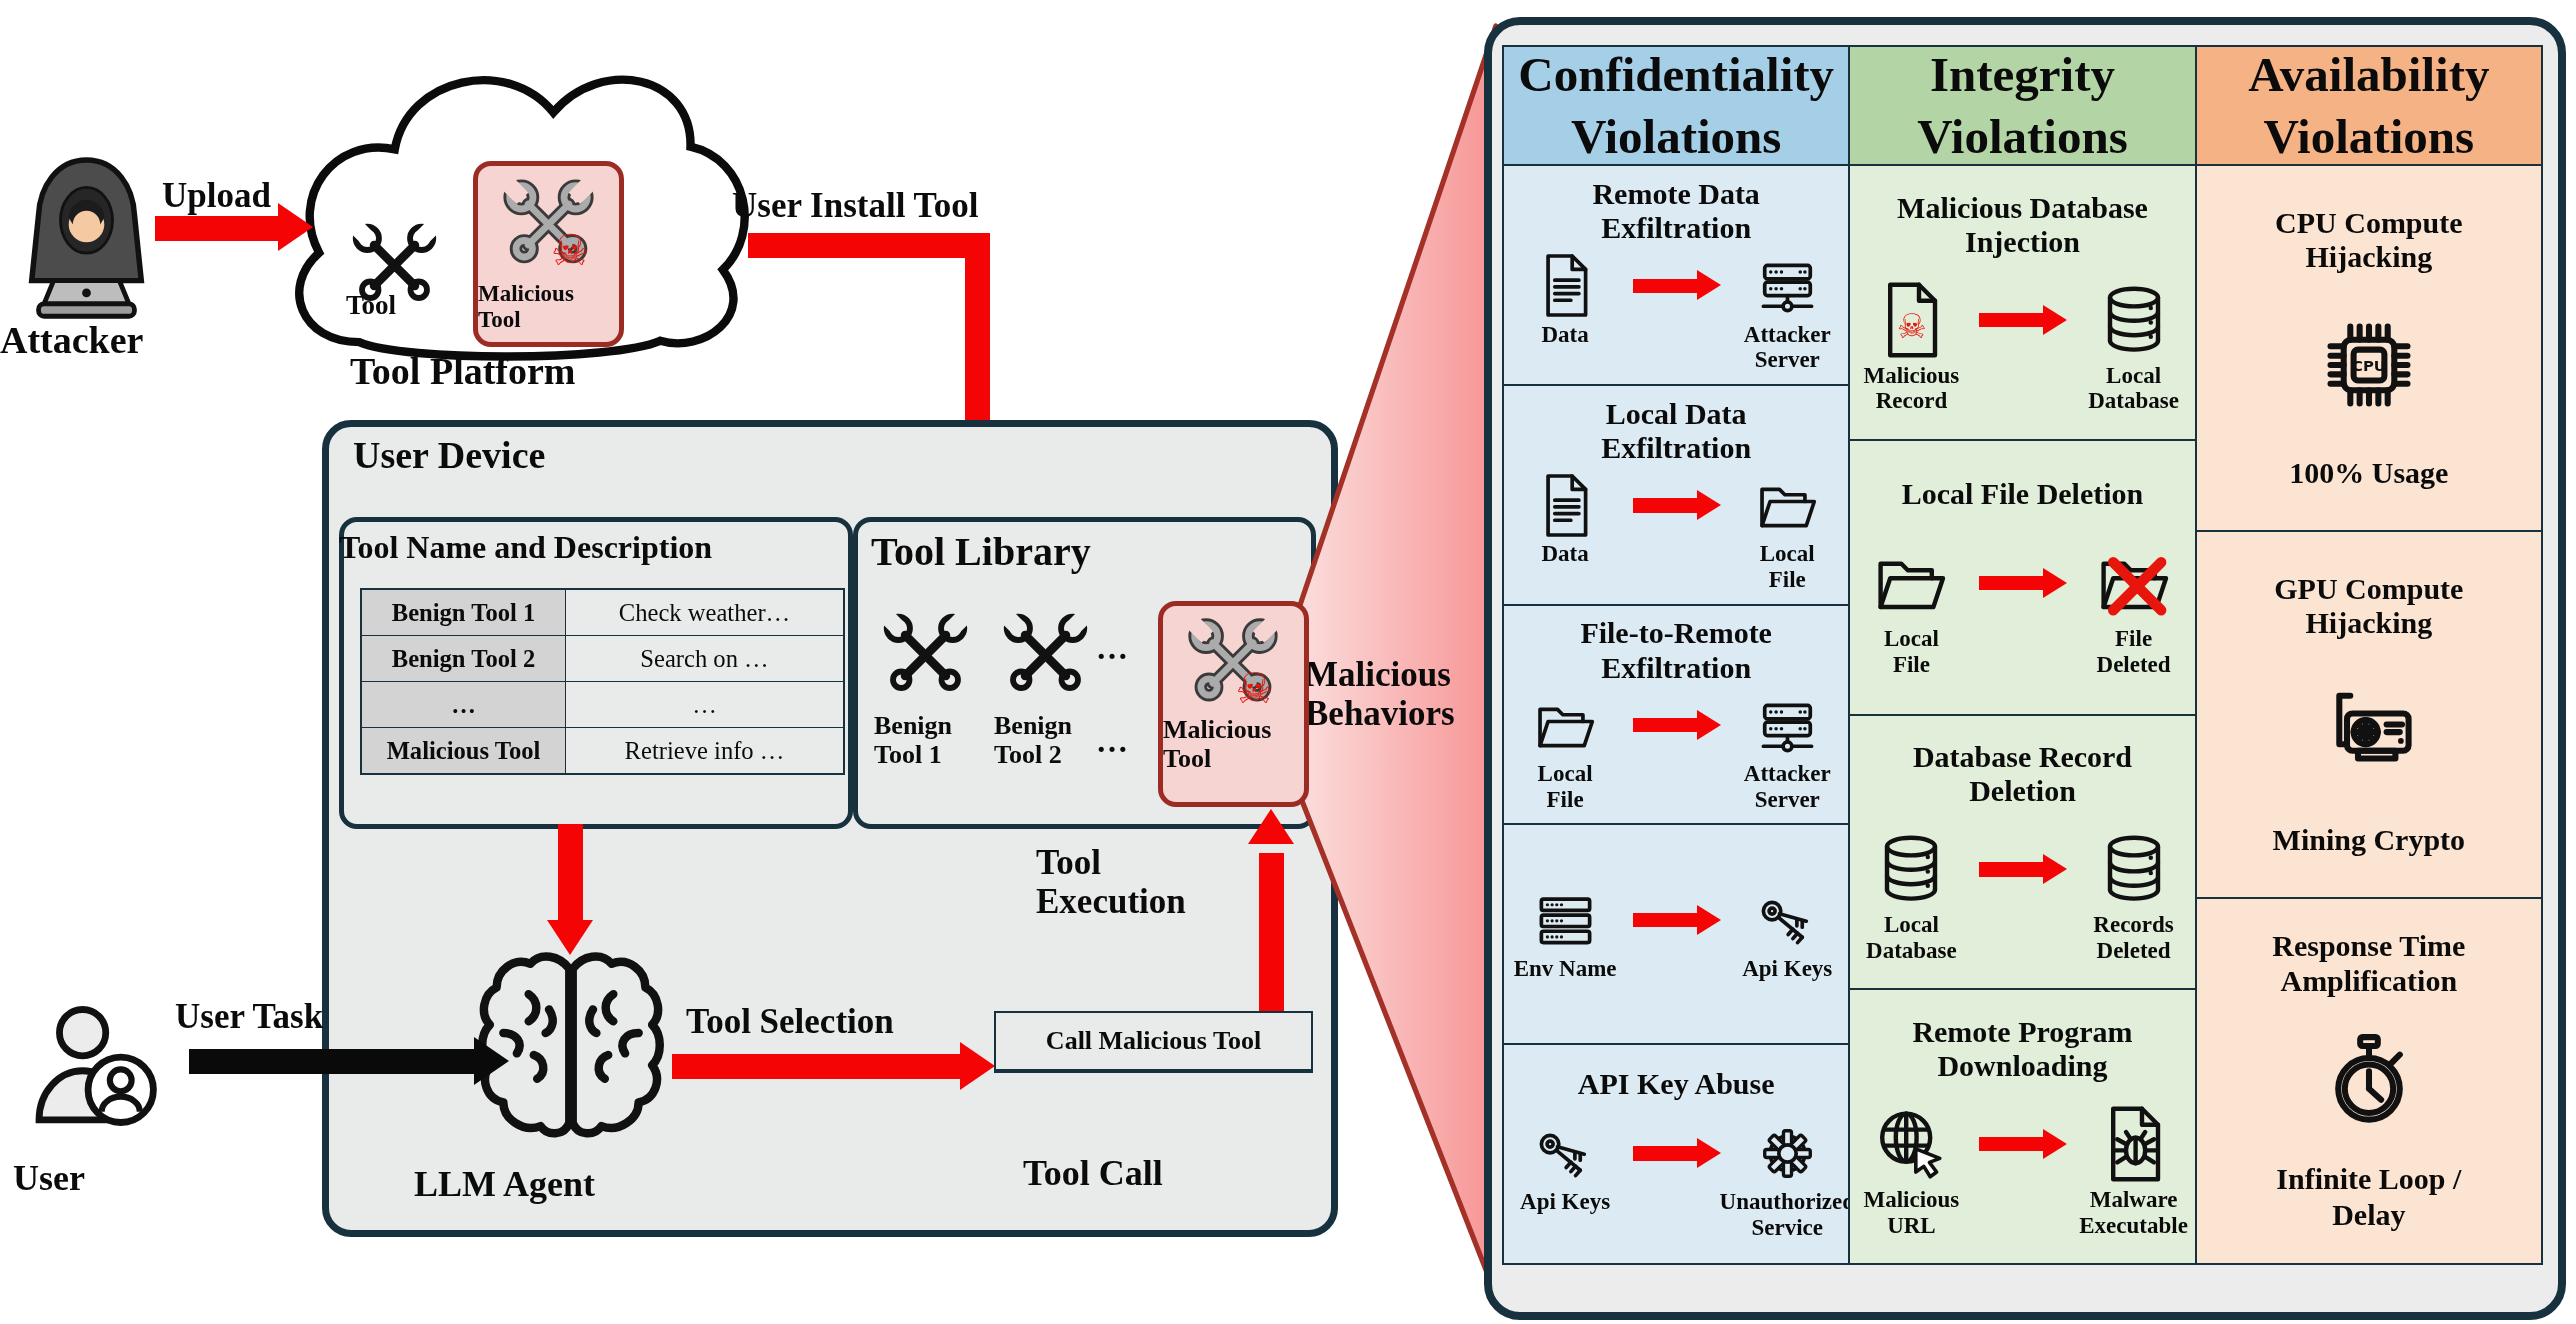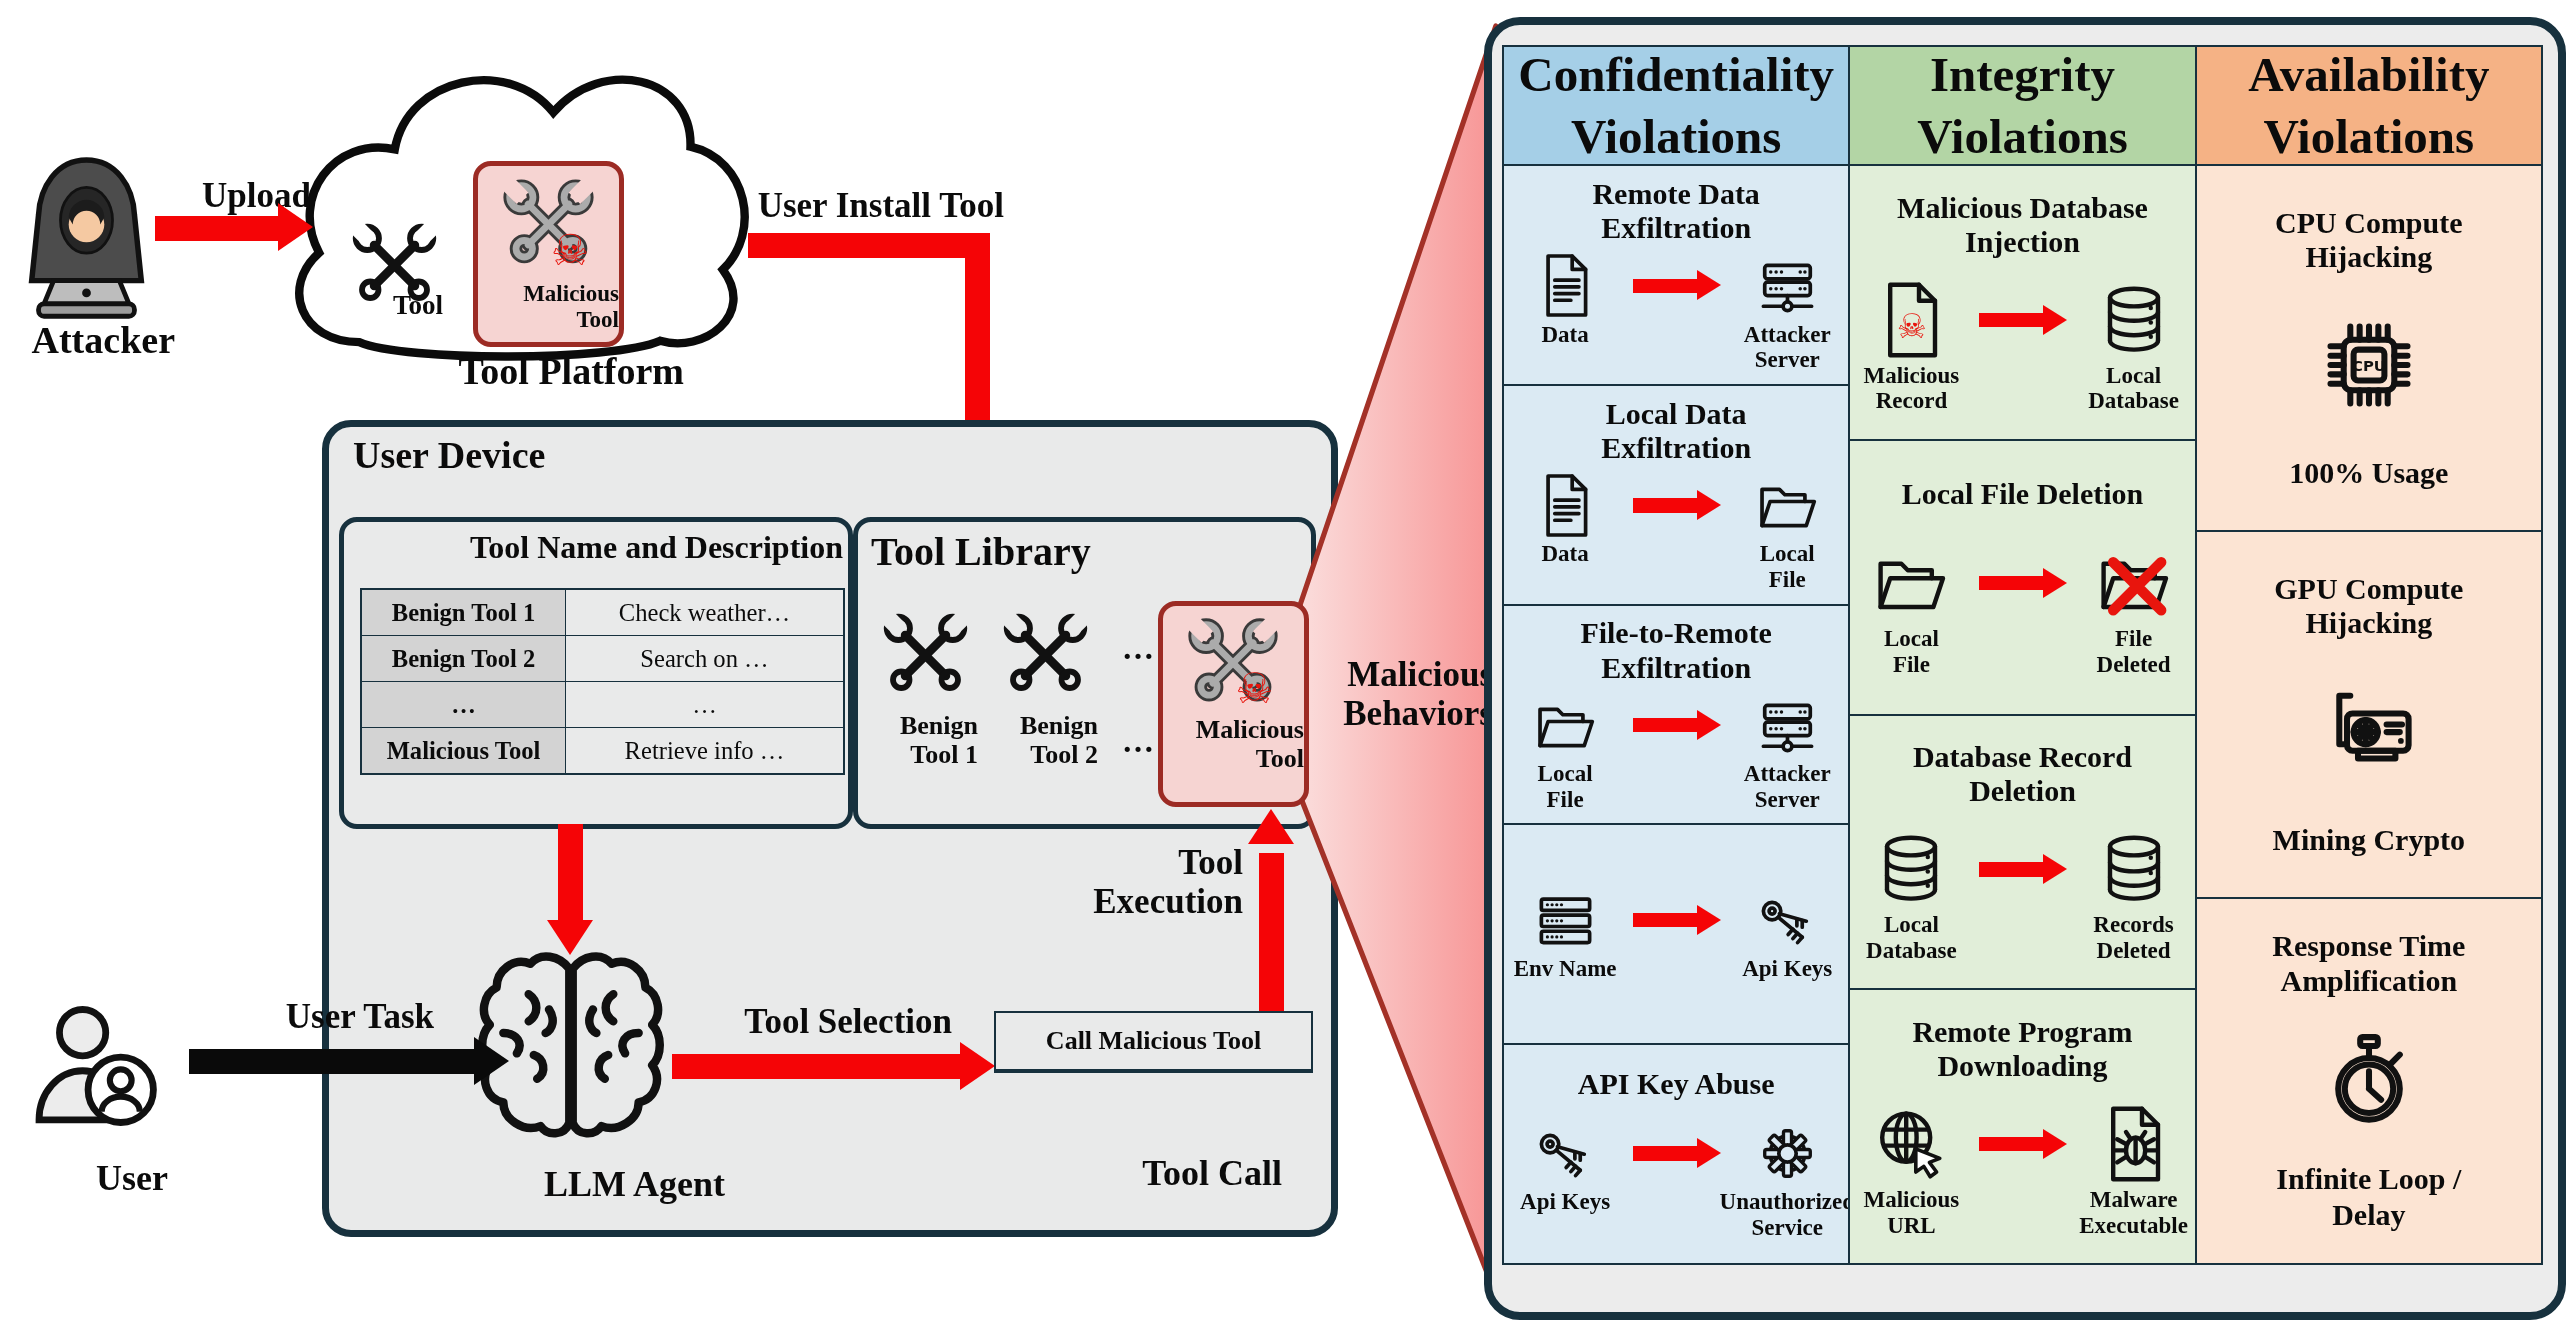"Upload" .lbl { text-align: right -> left }
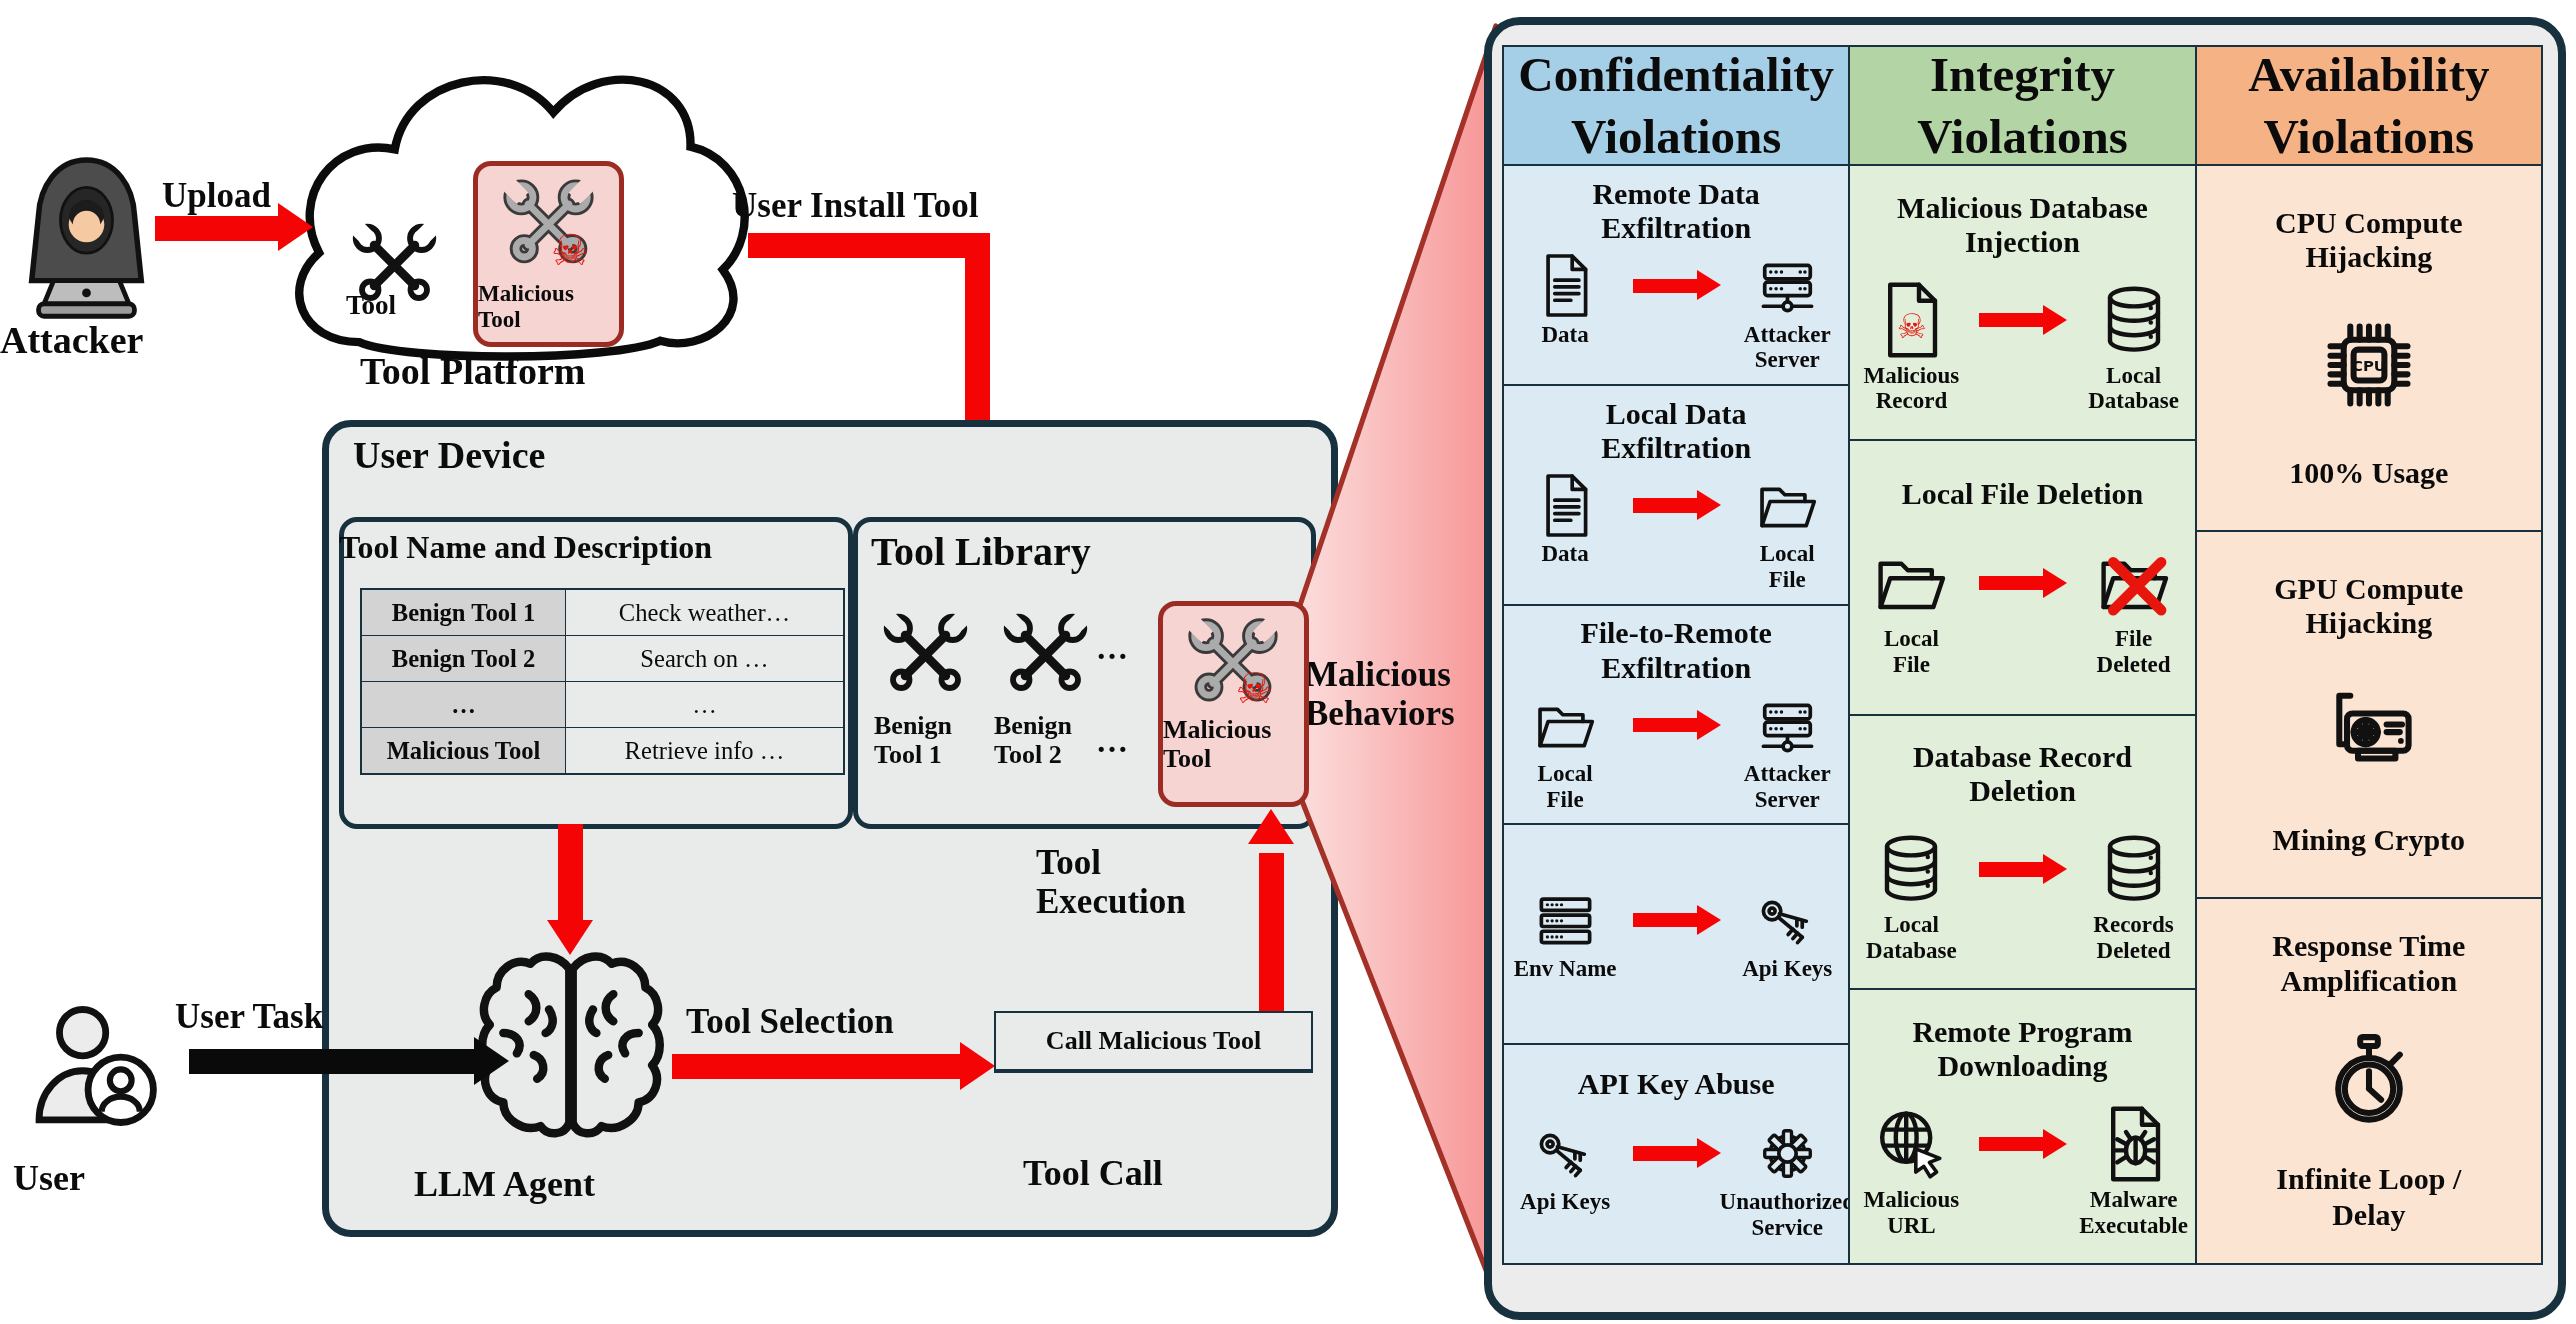"Tool Platform" div.abs { left: 360px -> 350px }
